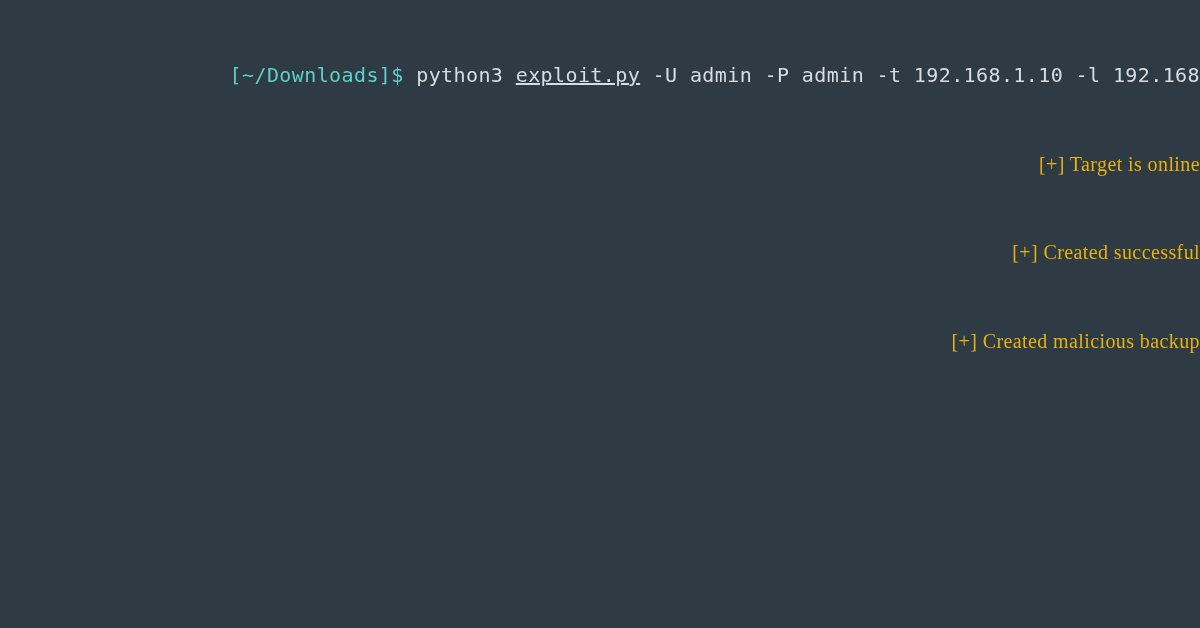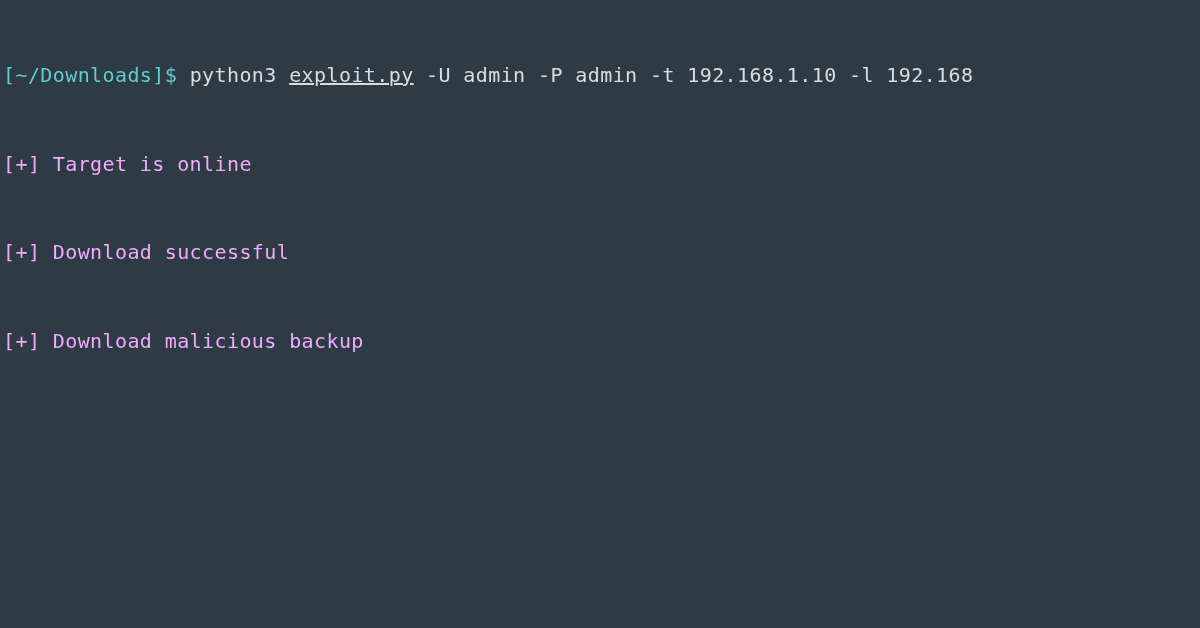"[~/Downloads]$ python3 exploit.py -U" .line { text-align: none -> right }
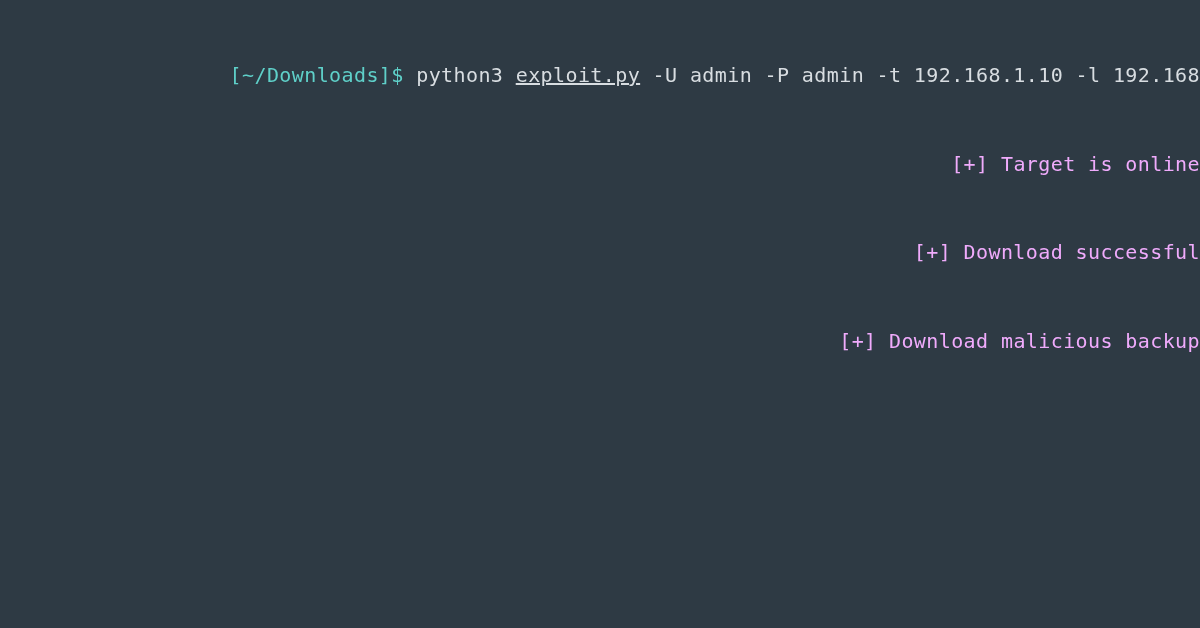"[+] Target is online" .white { color: #f0abfc -> #eab308; font-family: none -> Liberation Serif, serif }
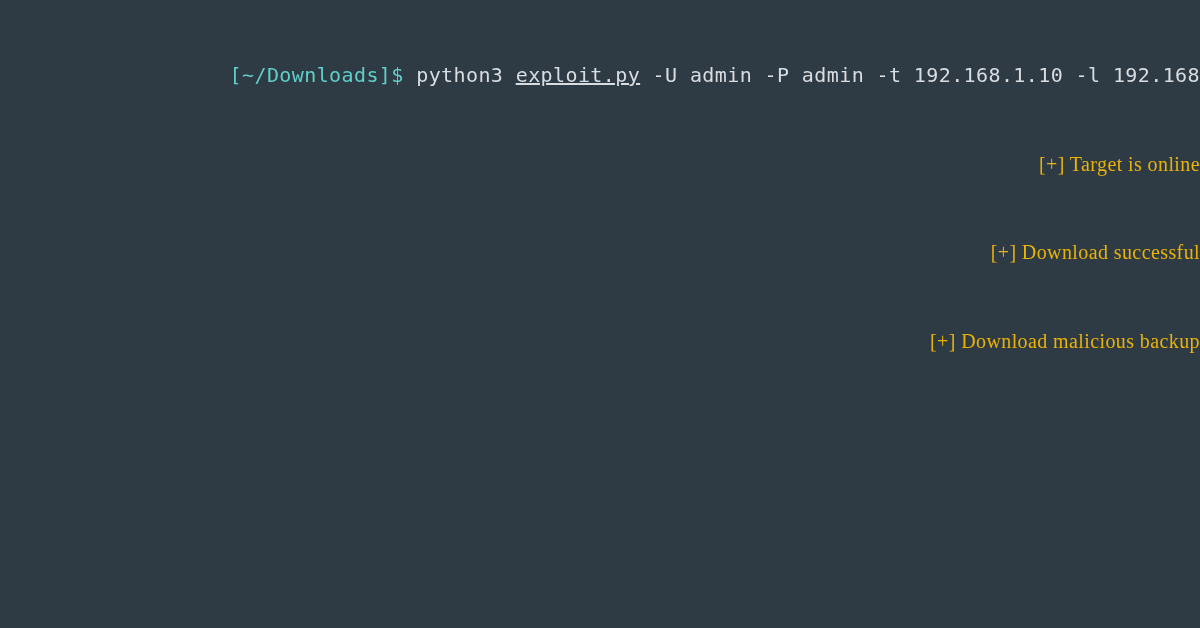"[+] Download successful" span.line { text: Download -> Created }
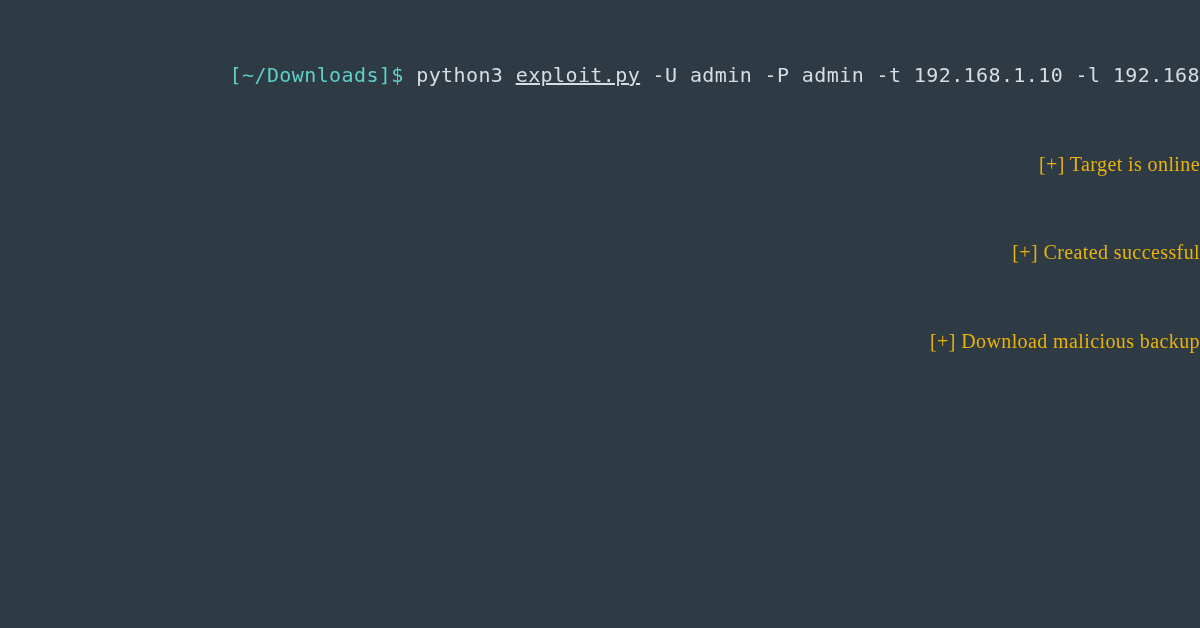"[+] Download malicious backup" span.line { text: Download -> Created }
